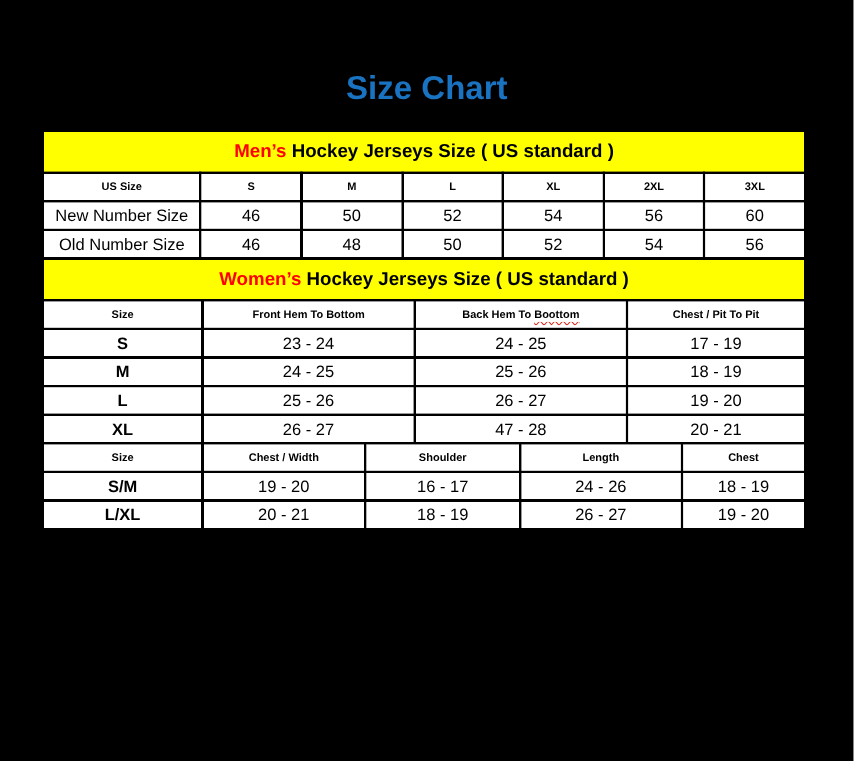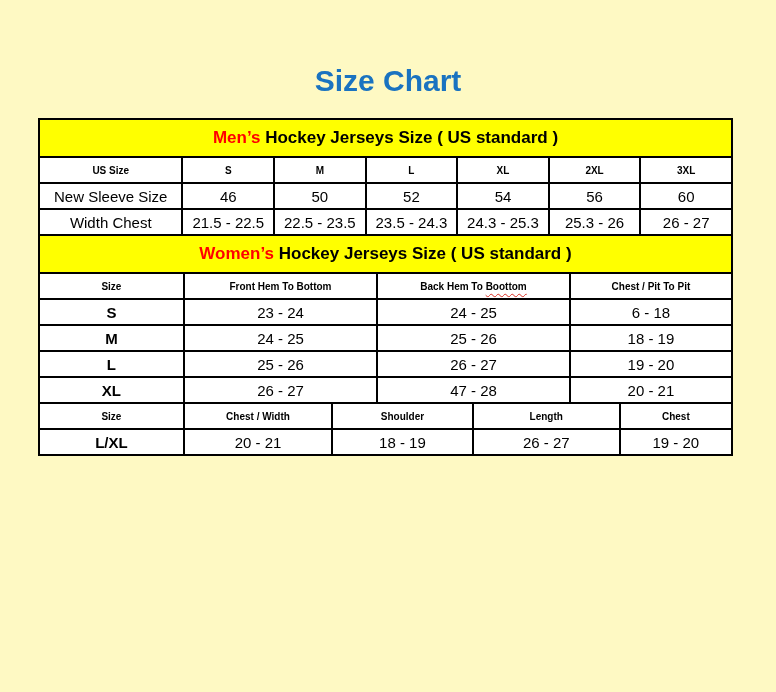"Size Chart" .page { background: #fef9c3 -> #000000 }
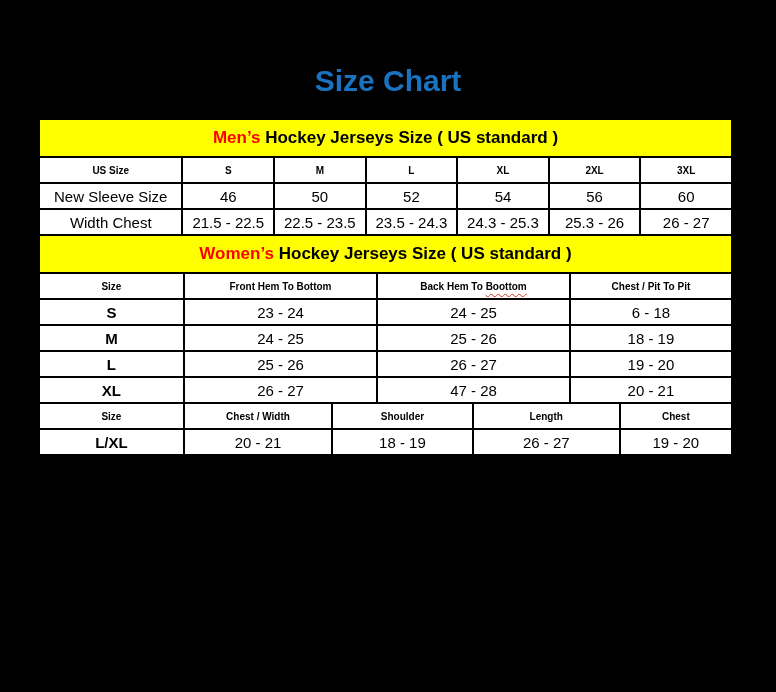"New Sleeve Size" td { text: Sleeve -> Number }
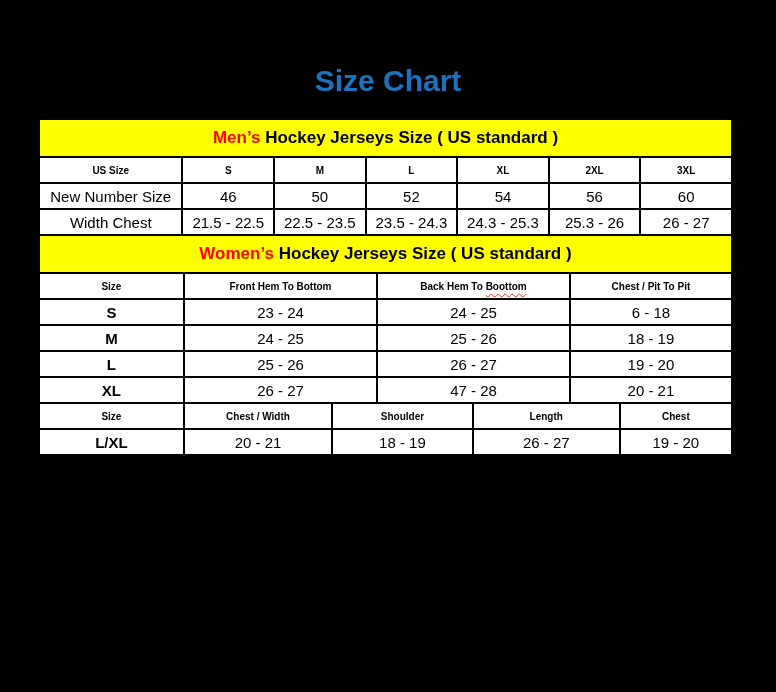"Old Number Size" tr { html: none -> <tr> <td>Old Number Size</td> <td>46</td> <td>48</td> <td>50</td> <td>52</td> <td>54</td> <td>56</td> </tr> }
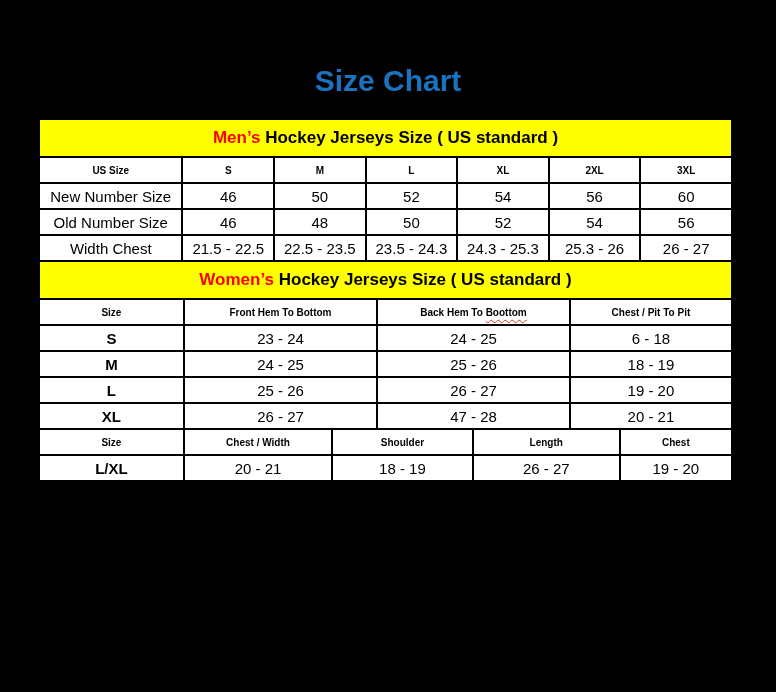"Width Chest" tr { html: <tr> <td>Width Chest</td> <td>21.5 - 22.5</td> <td>22.5 - 23.5</td> <td>23.5 - 24.3</td> <td>24.3 - 25.3</td> <td>25.3 - 26</td> <td>26 - 27</td> </tr> -> none }
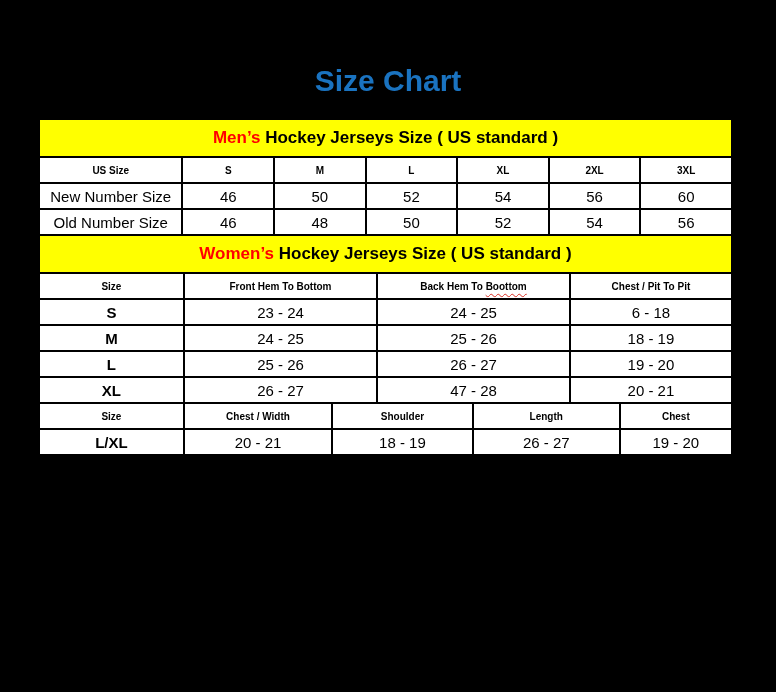"6 - 18" td { text: 6 - 18 -> 17 - 19 }
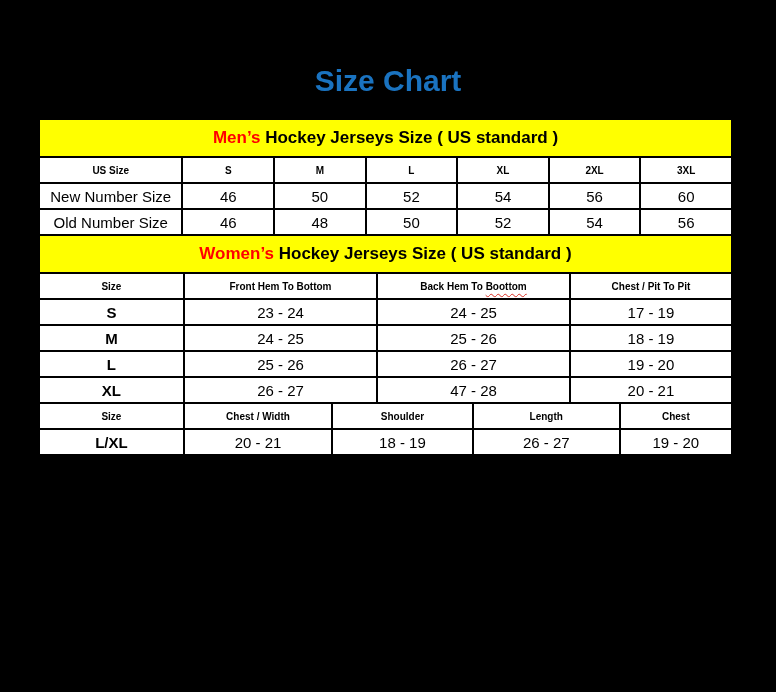"S/M" tr { html: none -> <tr> <td>S/M</td> <td>19 - 20</td> <td>16 - 17</td> <td>24 - 26</td> <td>18 - 19</td> </tr> }
